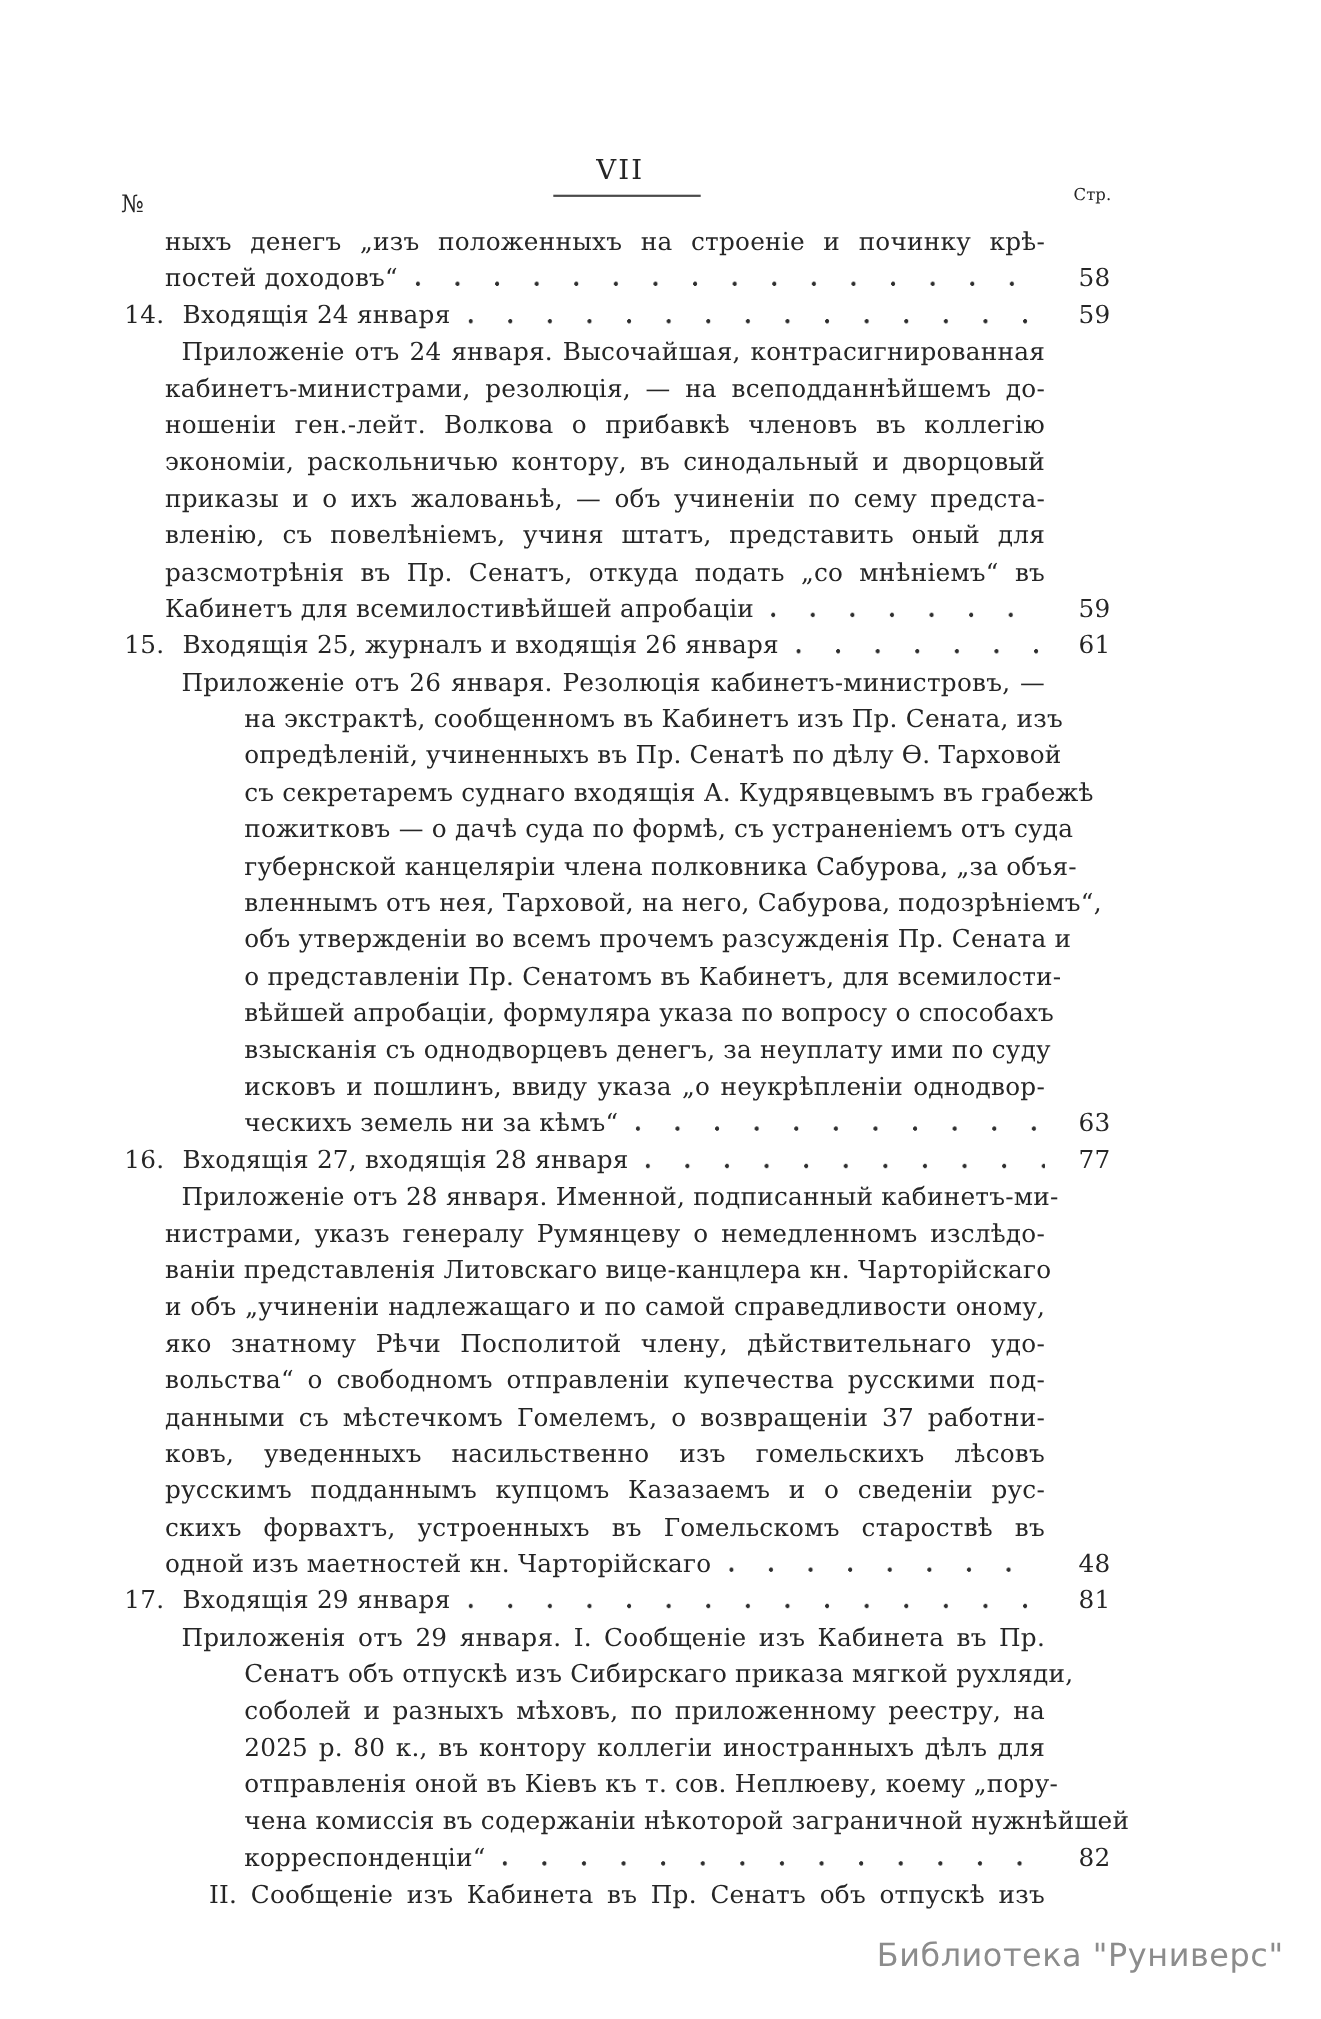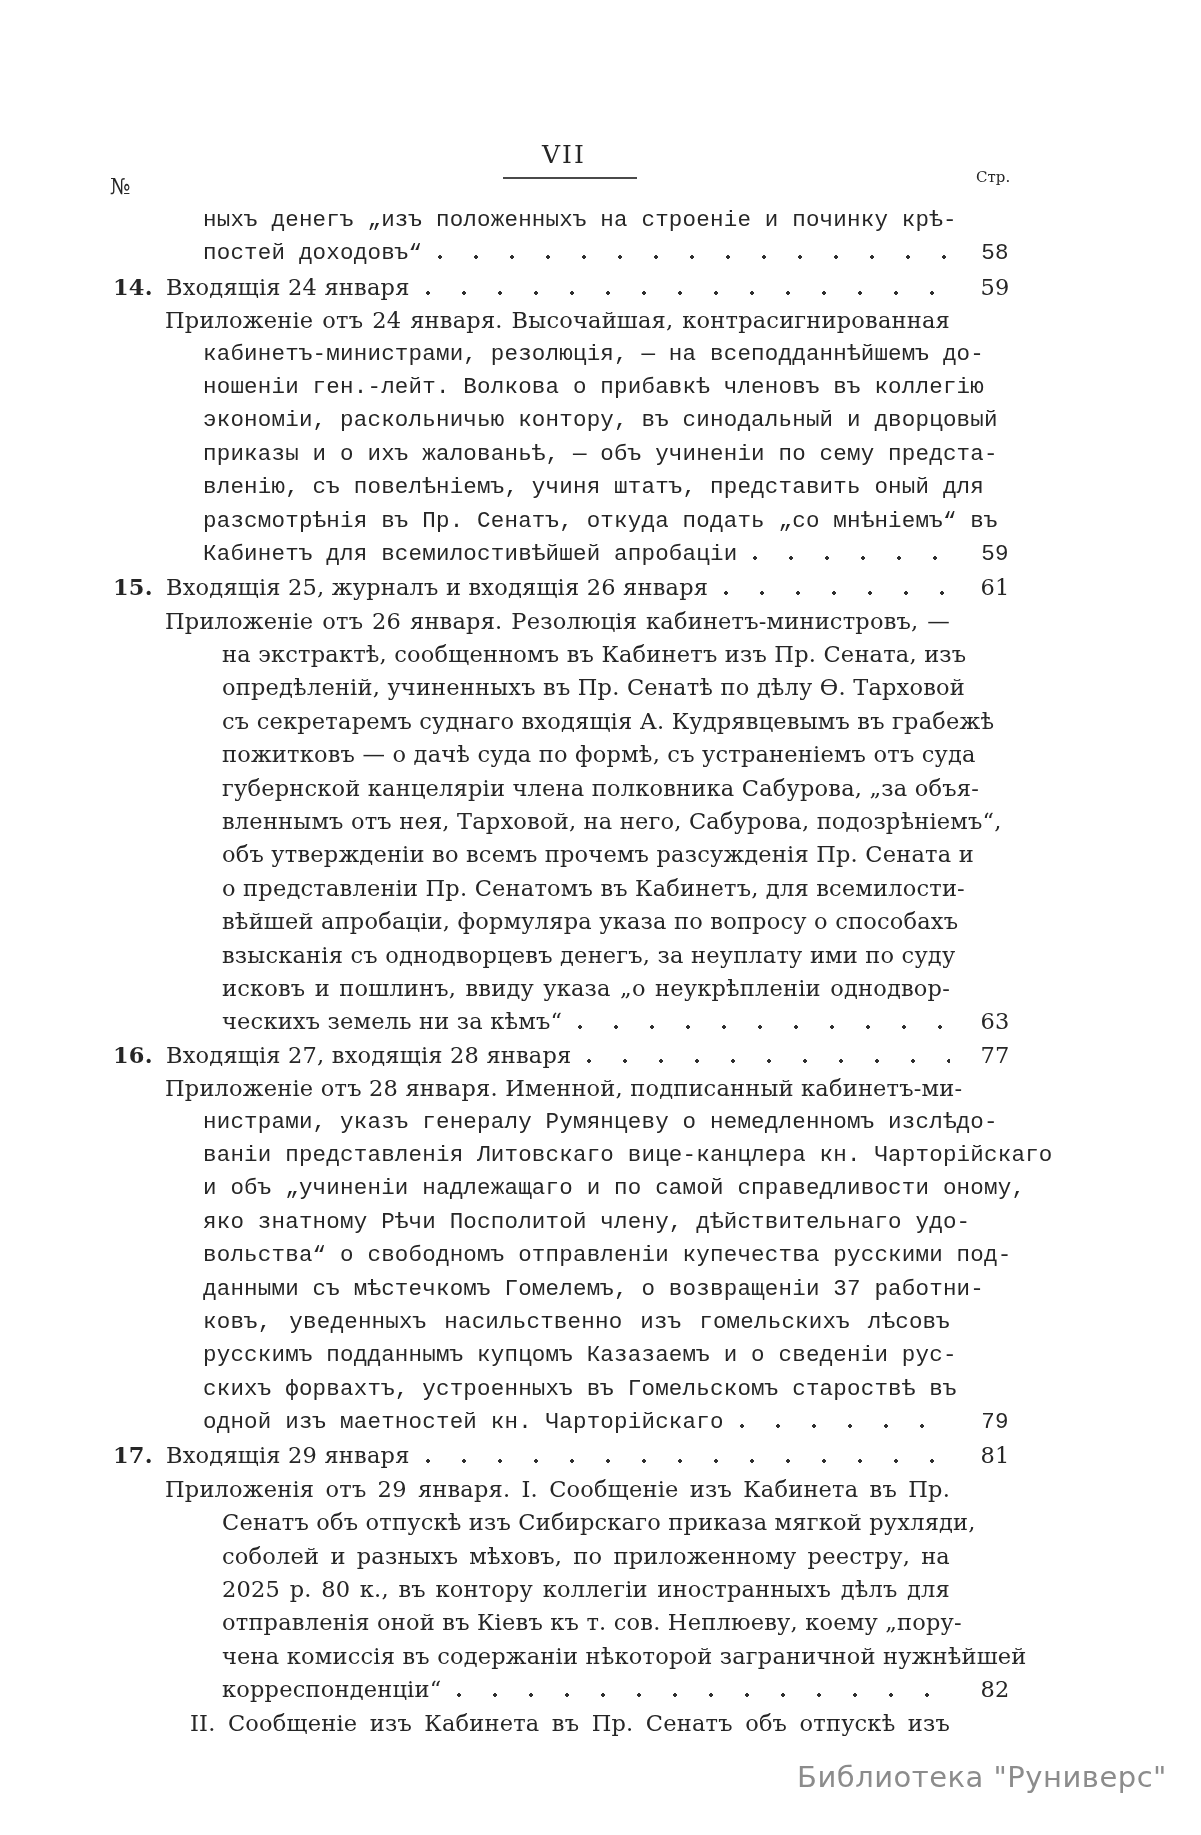"ныхъ денегъ „изъ положенныхъ на" .ind-b { font-family: Liberation Mono, monospace -> none; margin-left: 90px -> 37px }
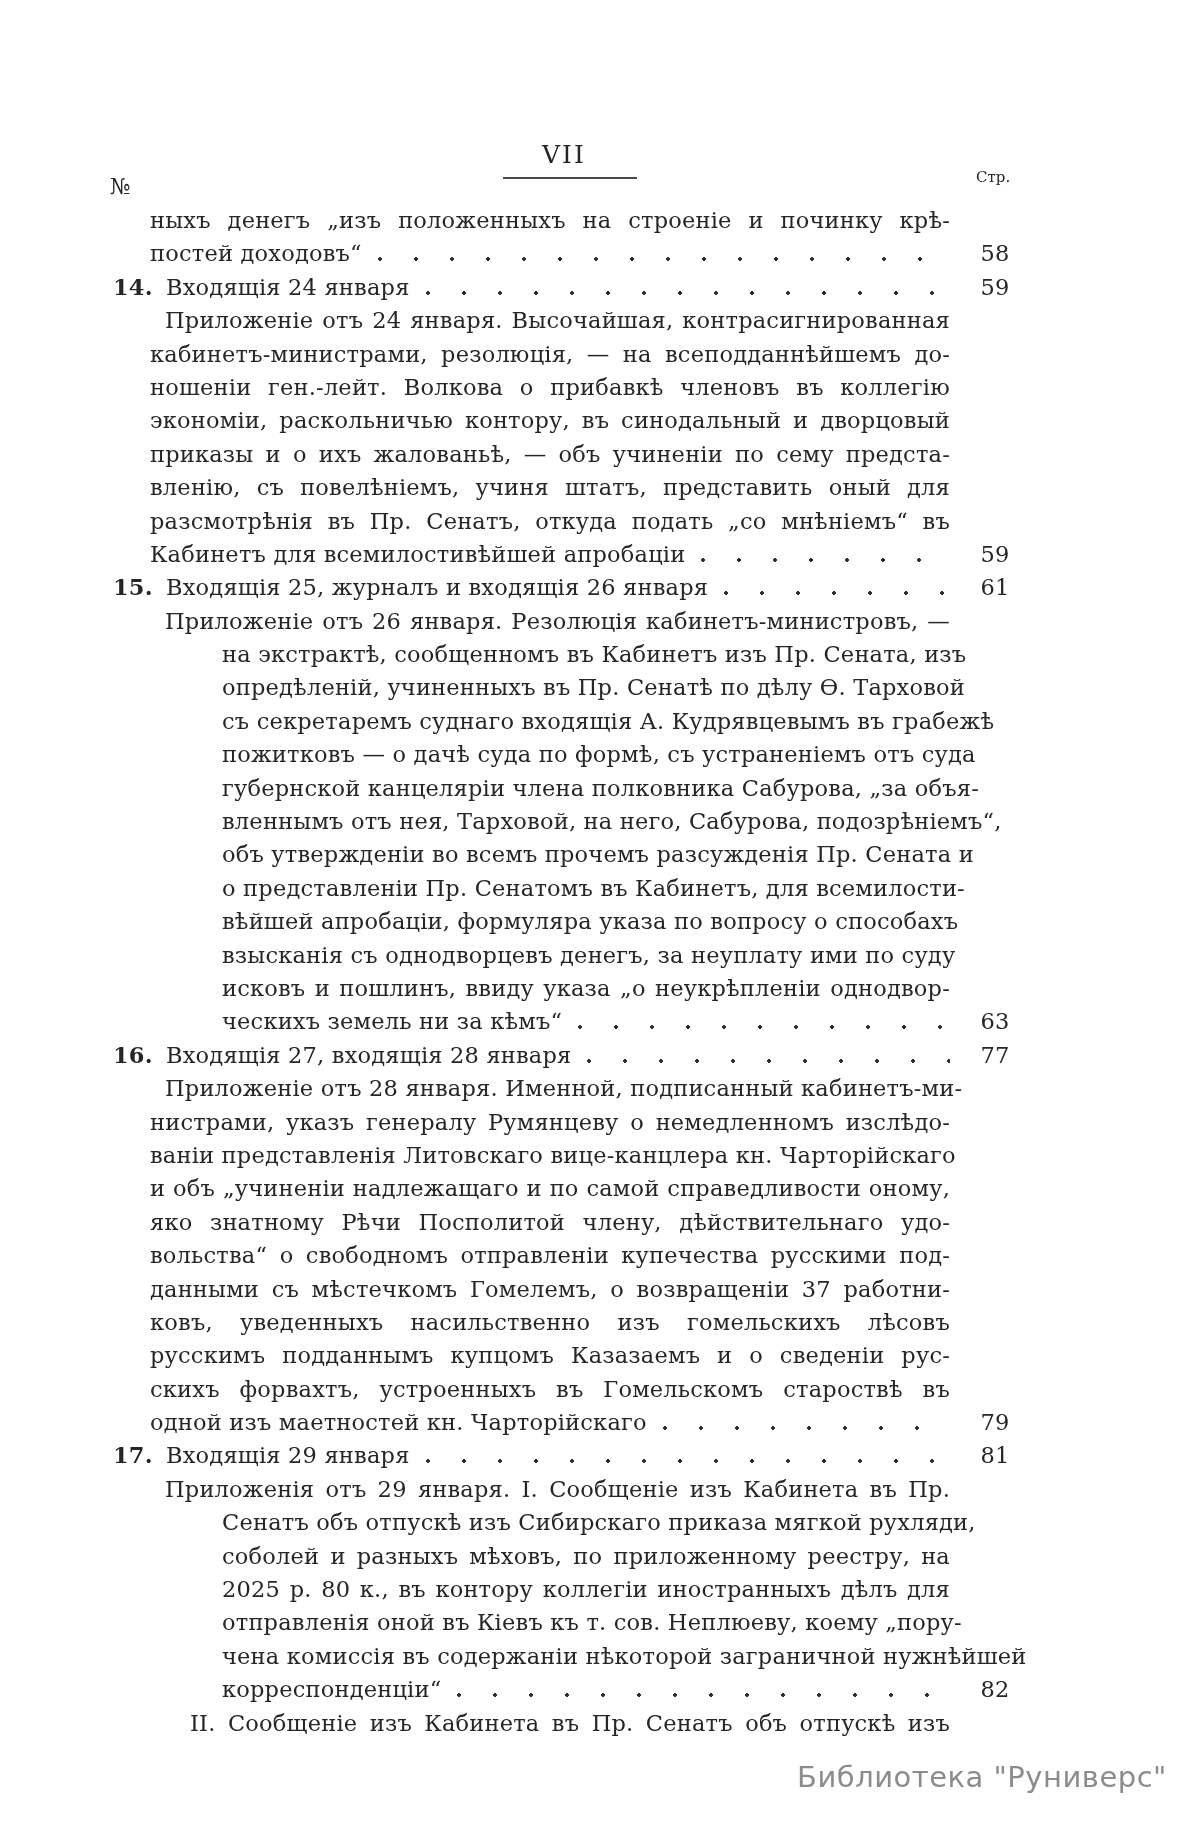"14." .num { font-weight: bold -> none }
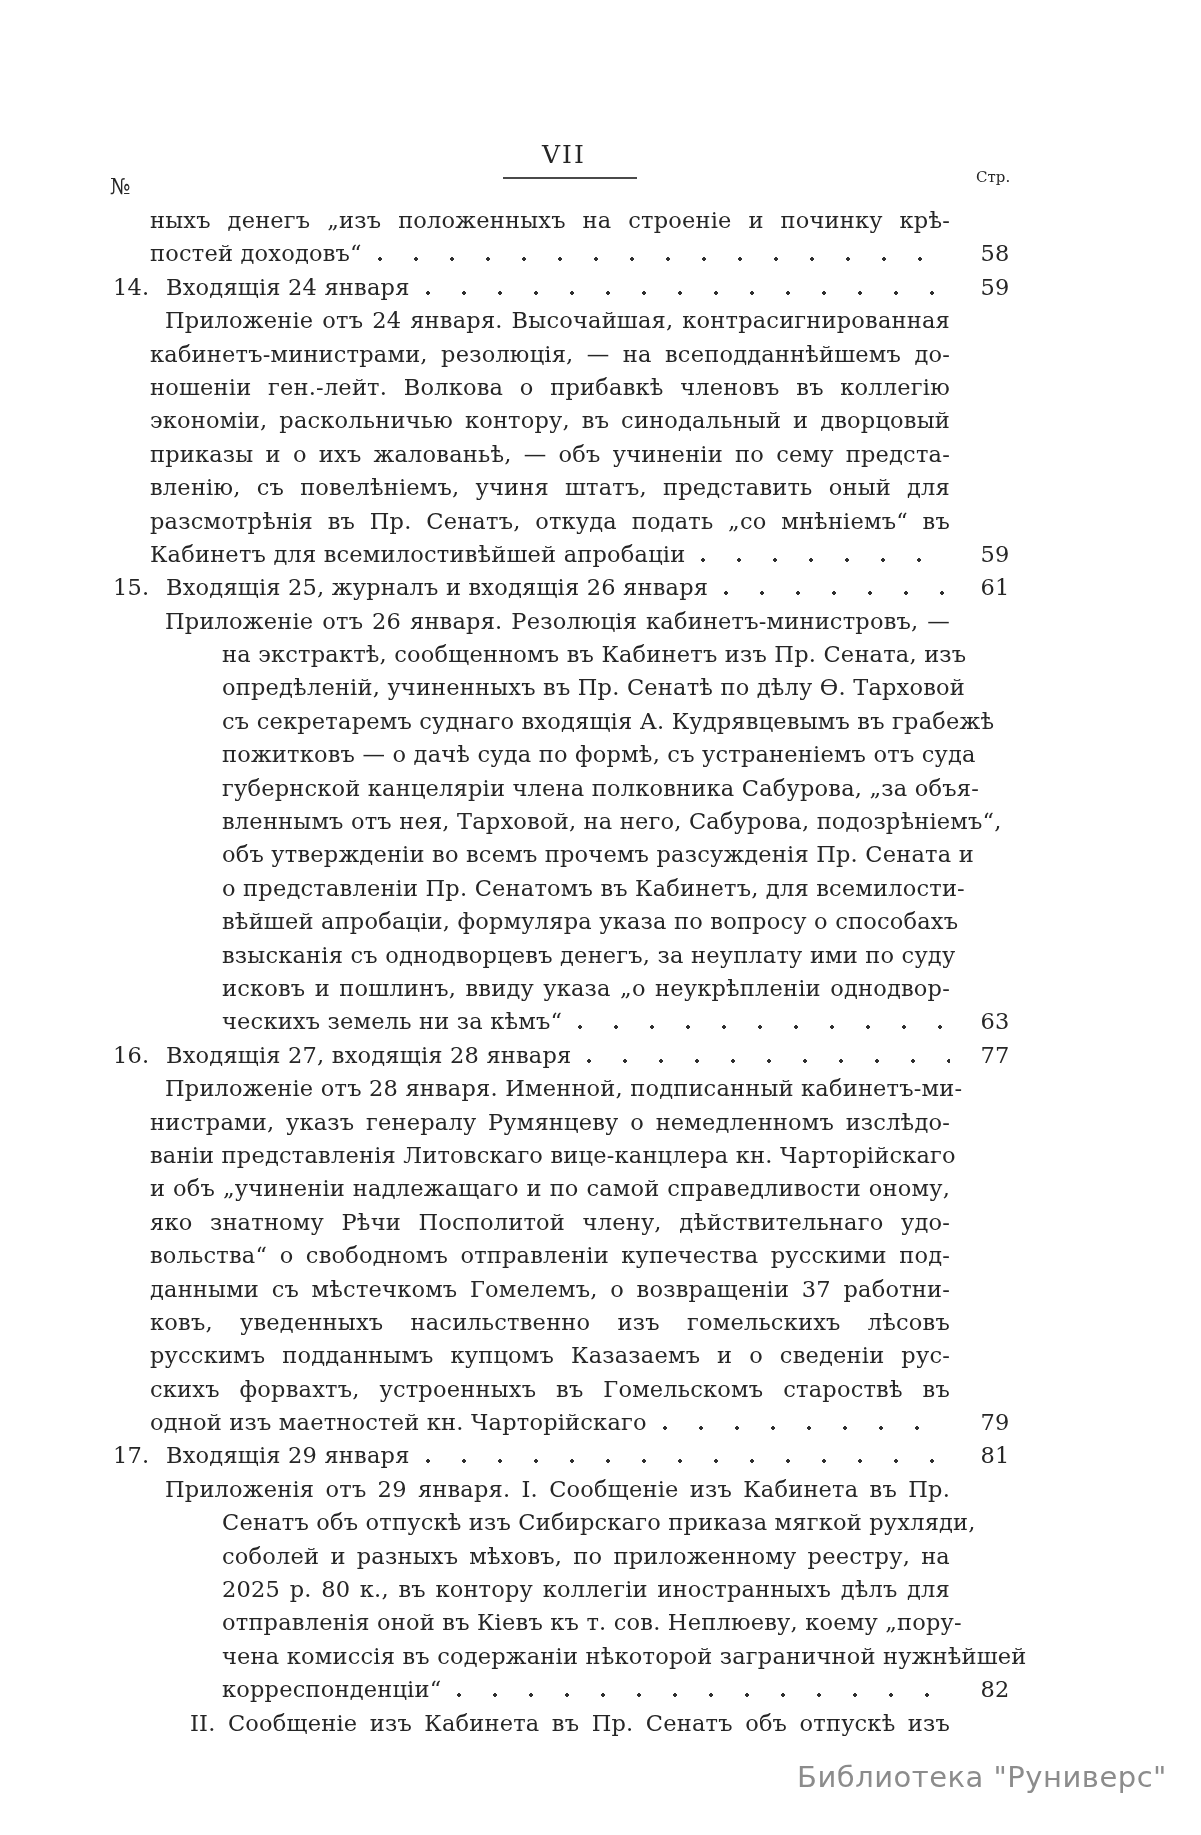"79" span.pg { text: 79 -> 48 }
